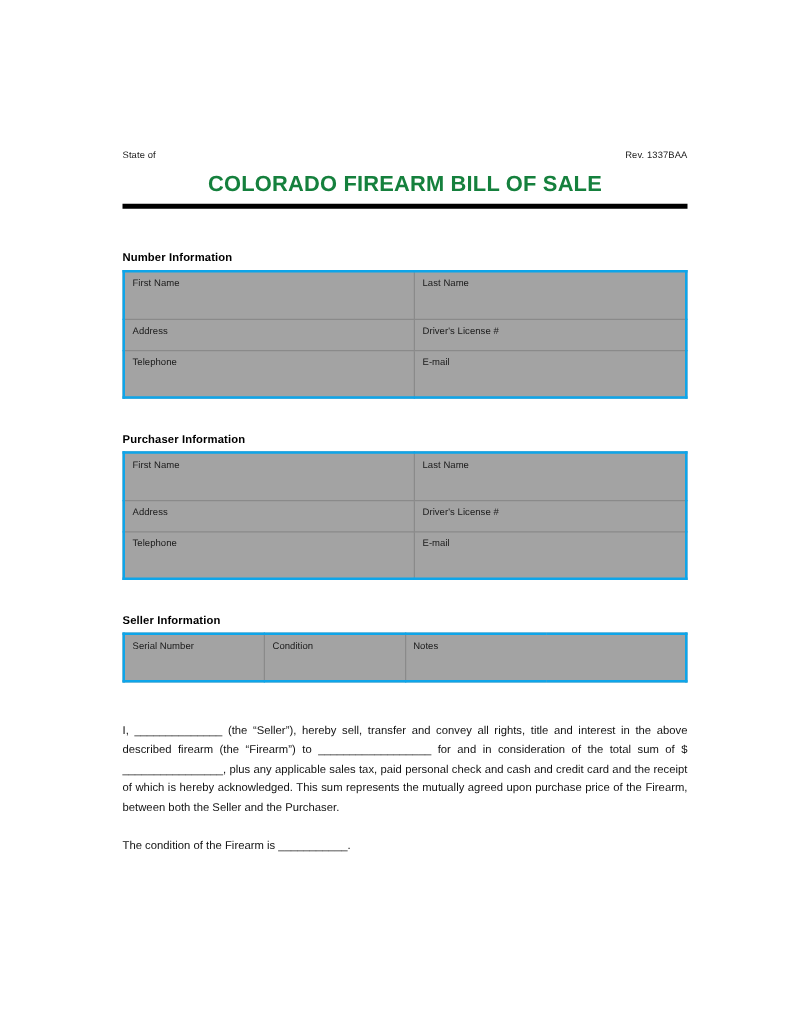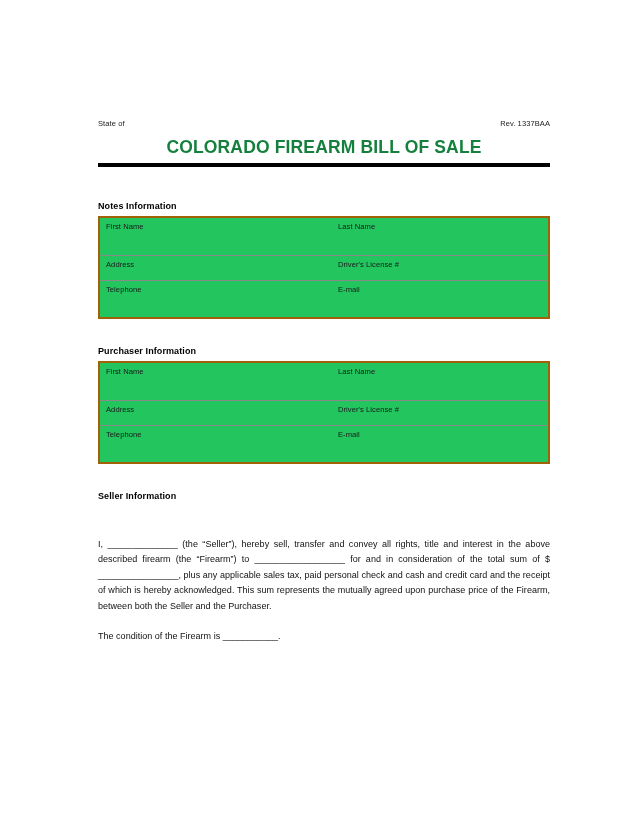"Notes Information" div.section-title { text: Notes -> Number }
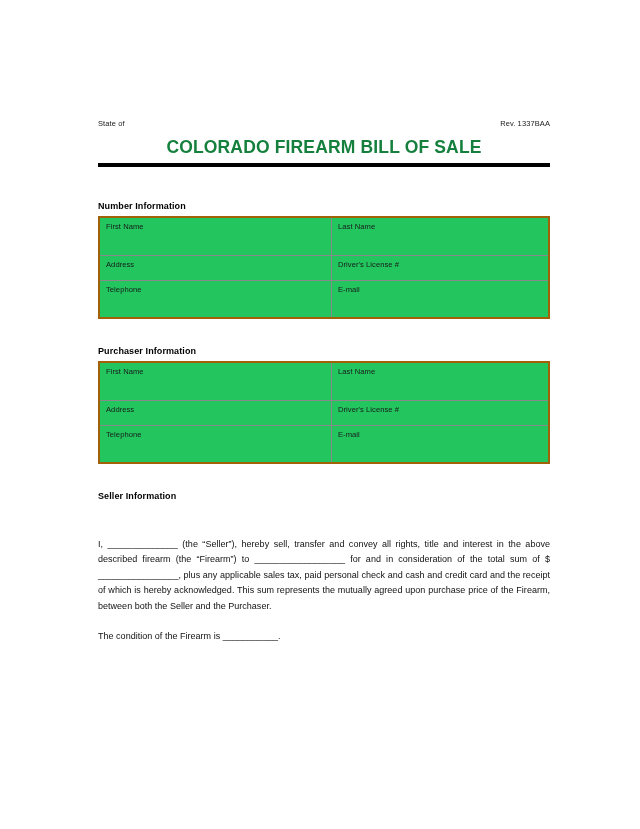"First Name" .tbl { background: #22c55e -> #a3a3a3; border: 2px solid #a16207 -> 2px solid #0ea5e9 }
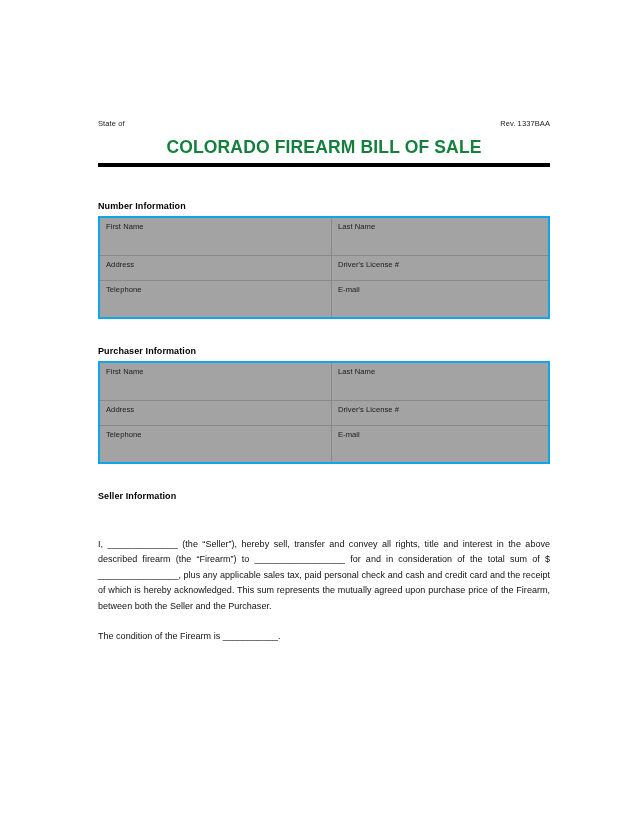"Serial Number" tr.r-tall { html: none -> <tr> <td>Serial Number</td> <td>Condition</td> <td>Notes</td> </tr> }
